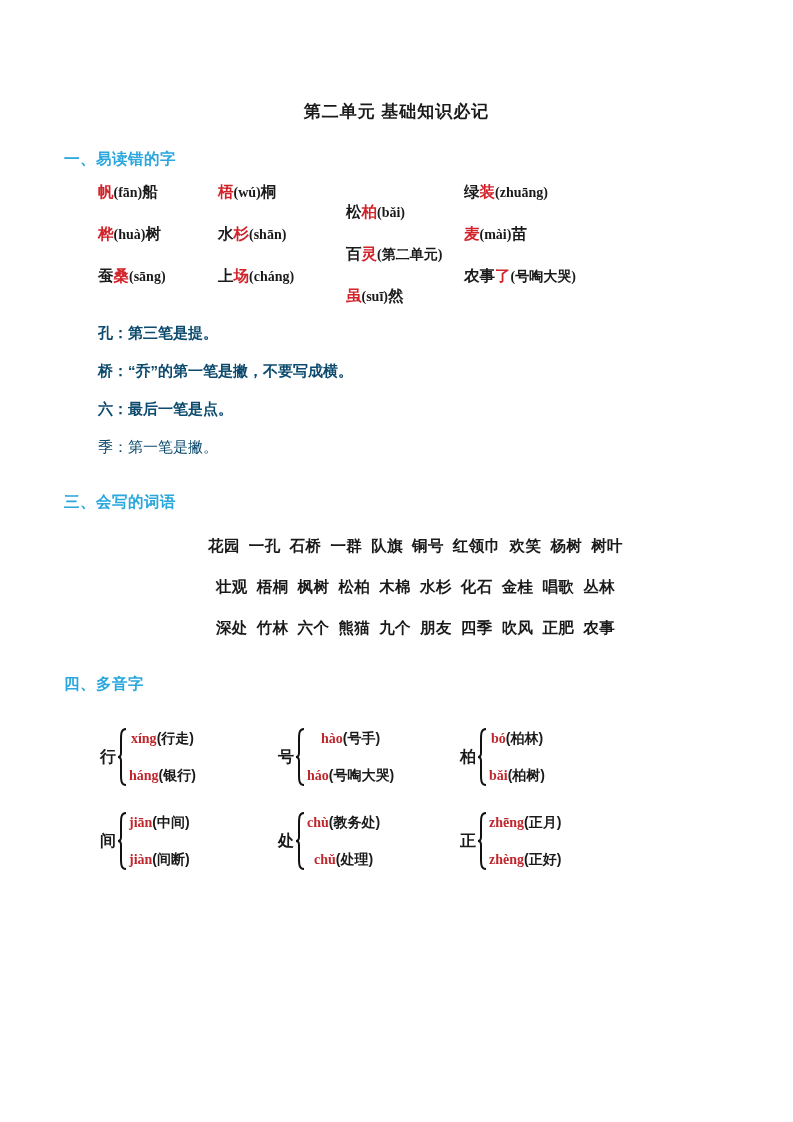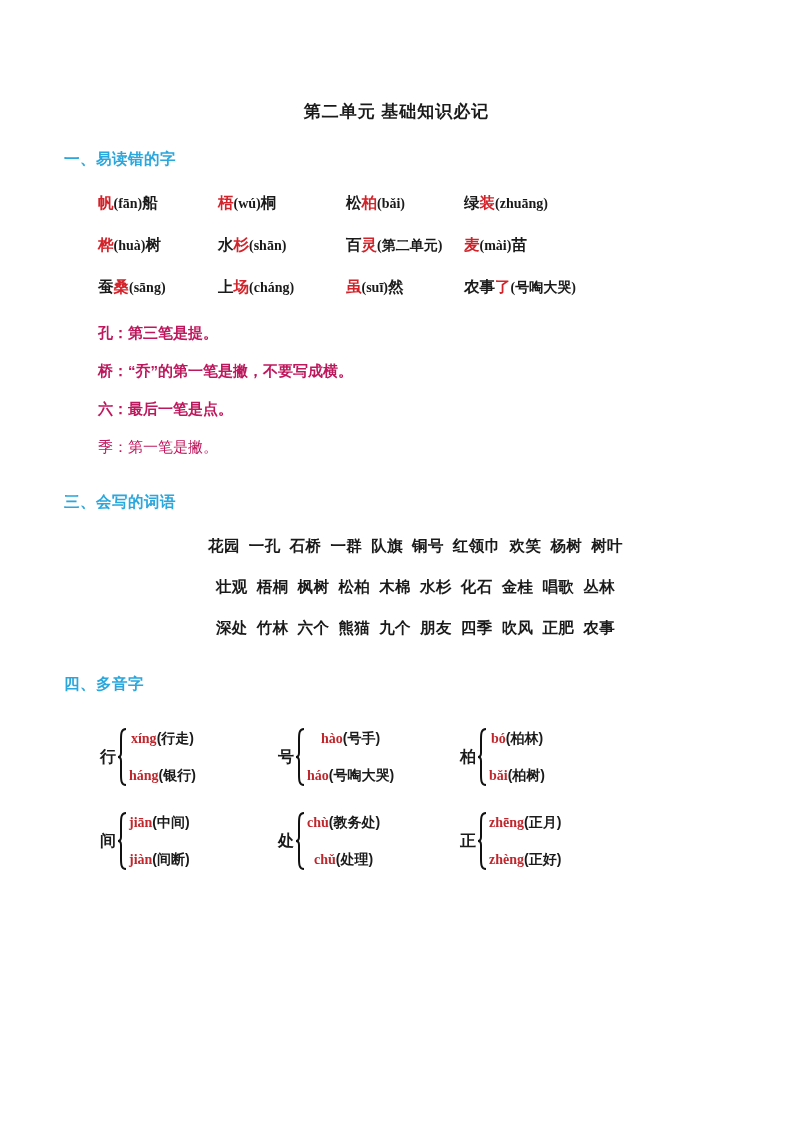"帆(fān)船" .rw-row { align-items: center -> flex-start }
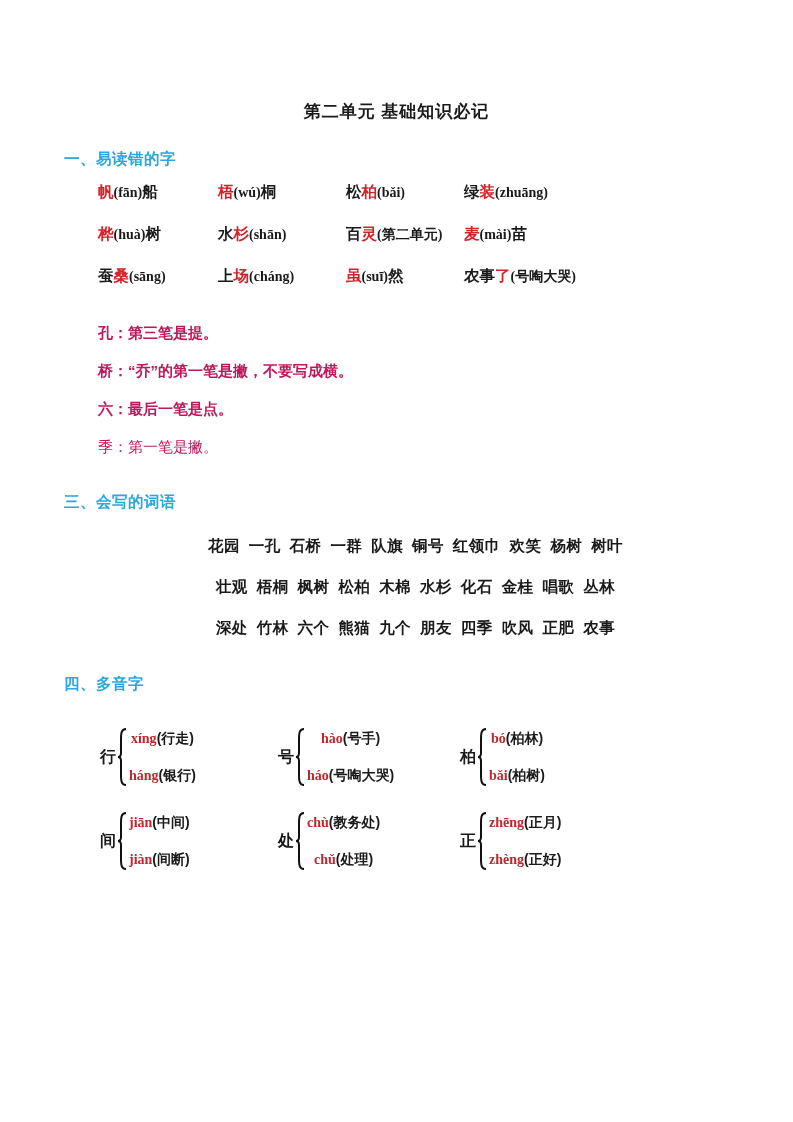"松柏(bǎi)" .w3 { margin-top: none -> 20px }
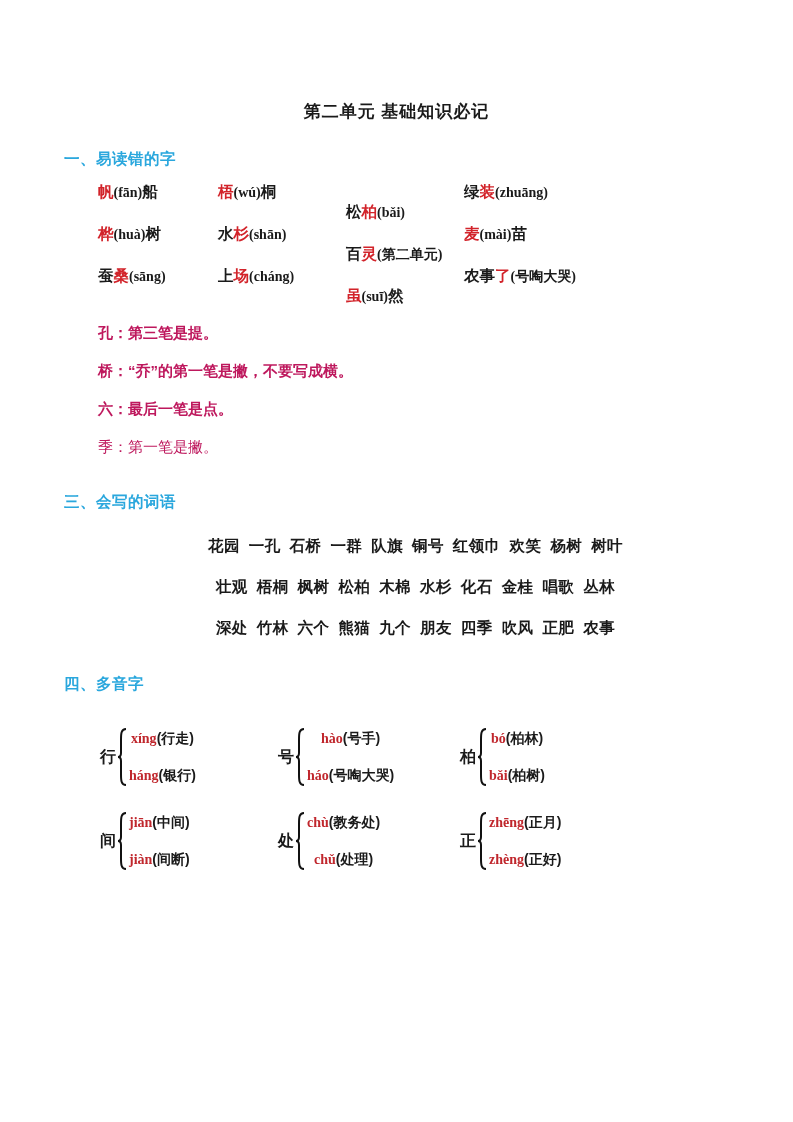"孔：第三笔是提。" .ww-line { color: #be185d -> #0c4a6e }
